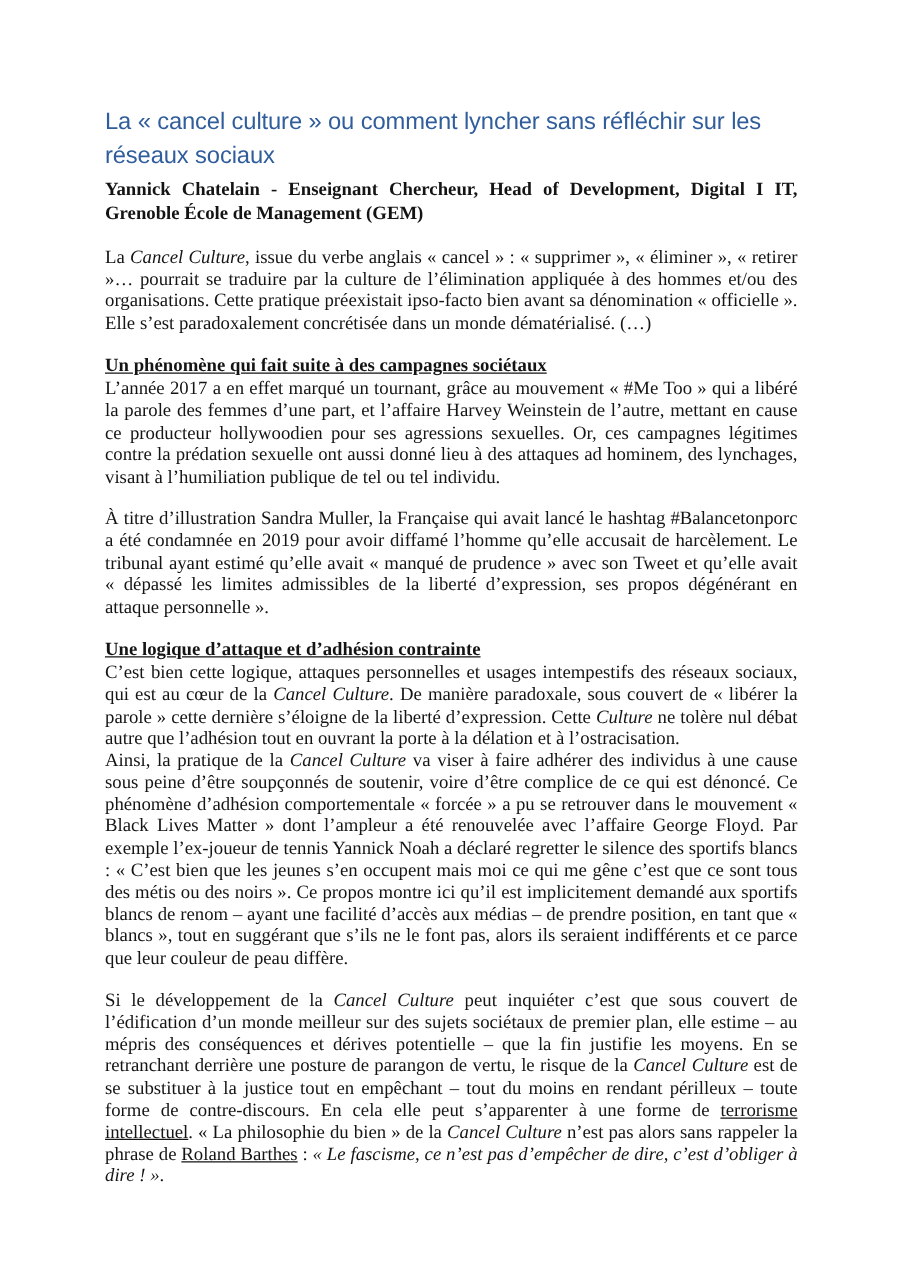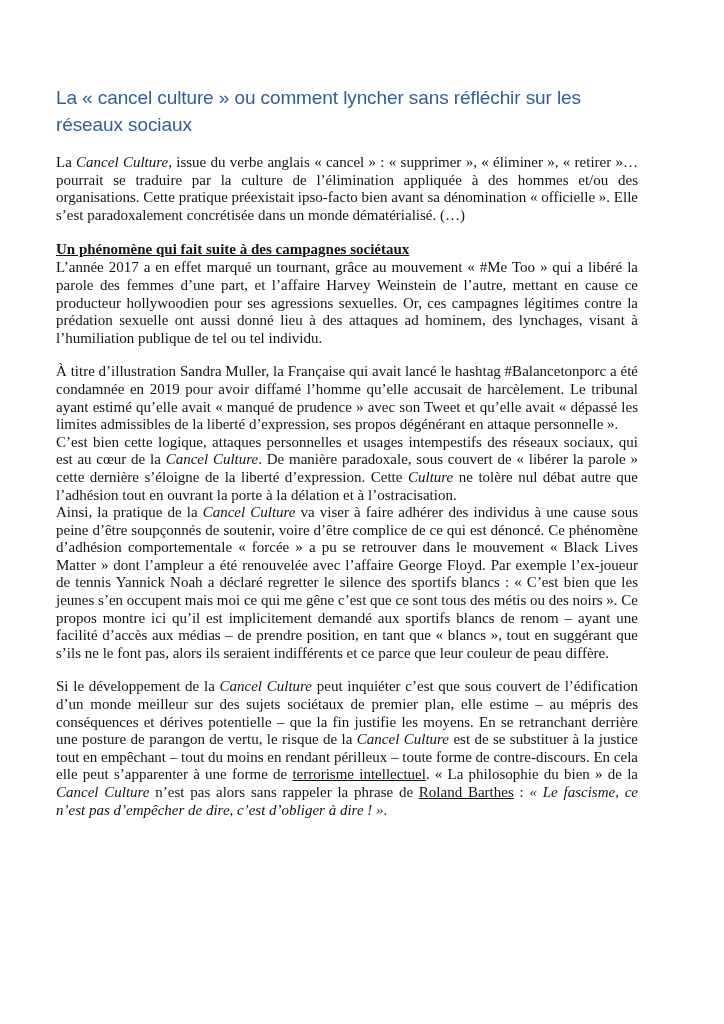"La « cancel culture »" .page { padding: 84px 86px 30px 56px -> 84px 86px 30px 84px }
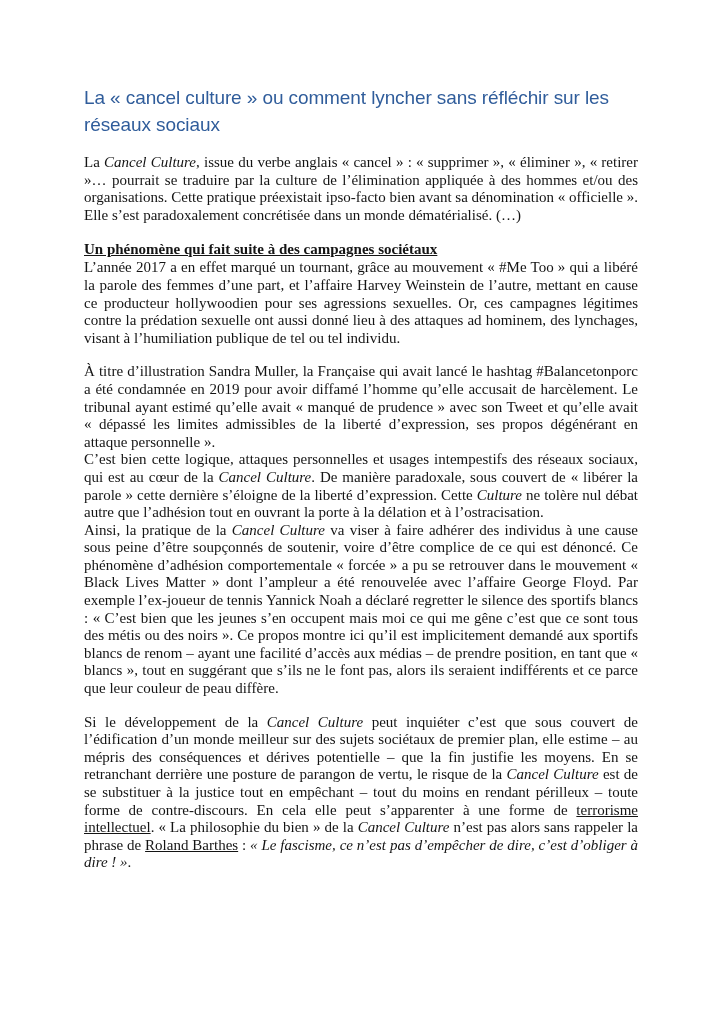"Yannick Chatelain - Enseignant" div.author-line { html: none -> <div>Yannick Chatelain - Enseignant Chercheur, Head of Development, Digital I IT, Grenoble École de Management (GEM)</div> }
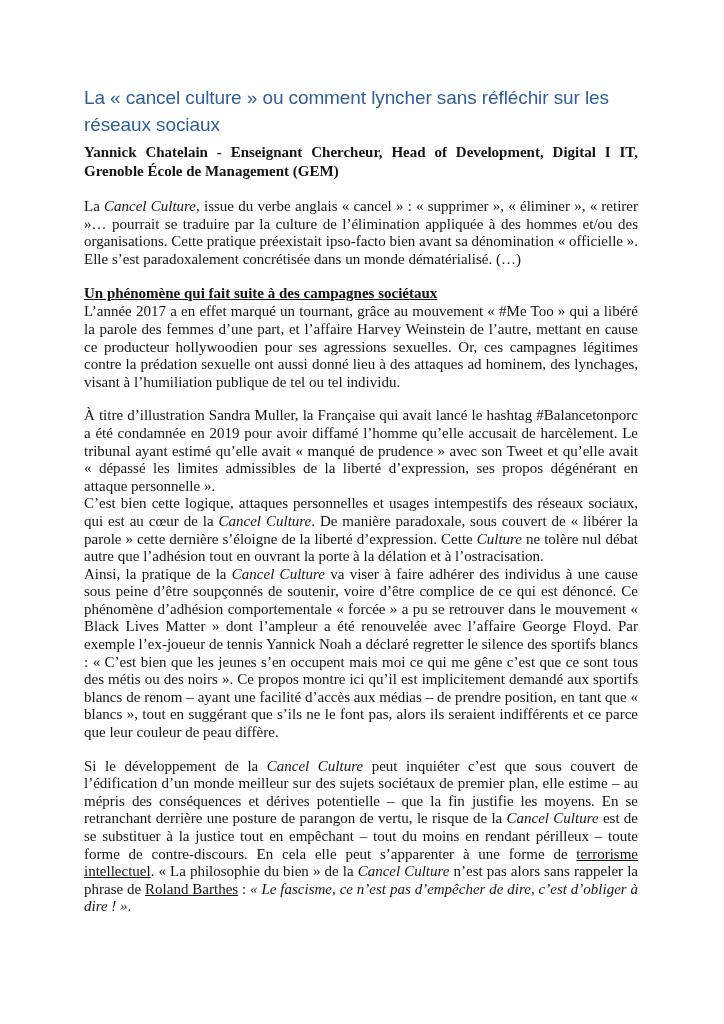"Une logique d’attaque et d’adhésion" div.section-heading { html: none -> <div>Une logique d’attaque et d’adhésion contrainte</div> }
